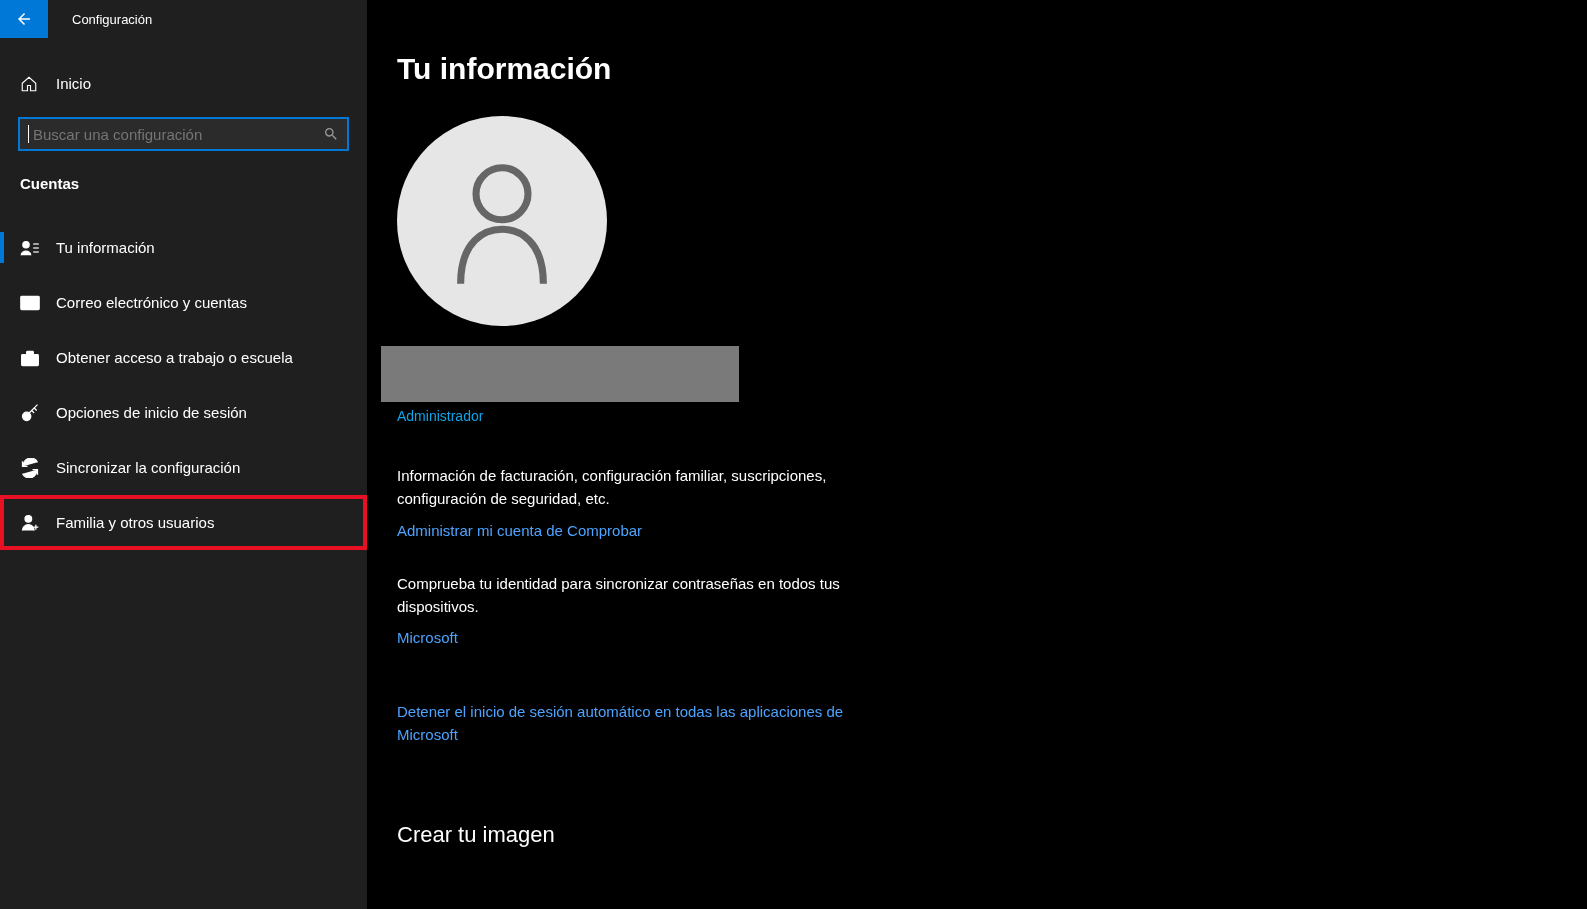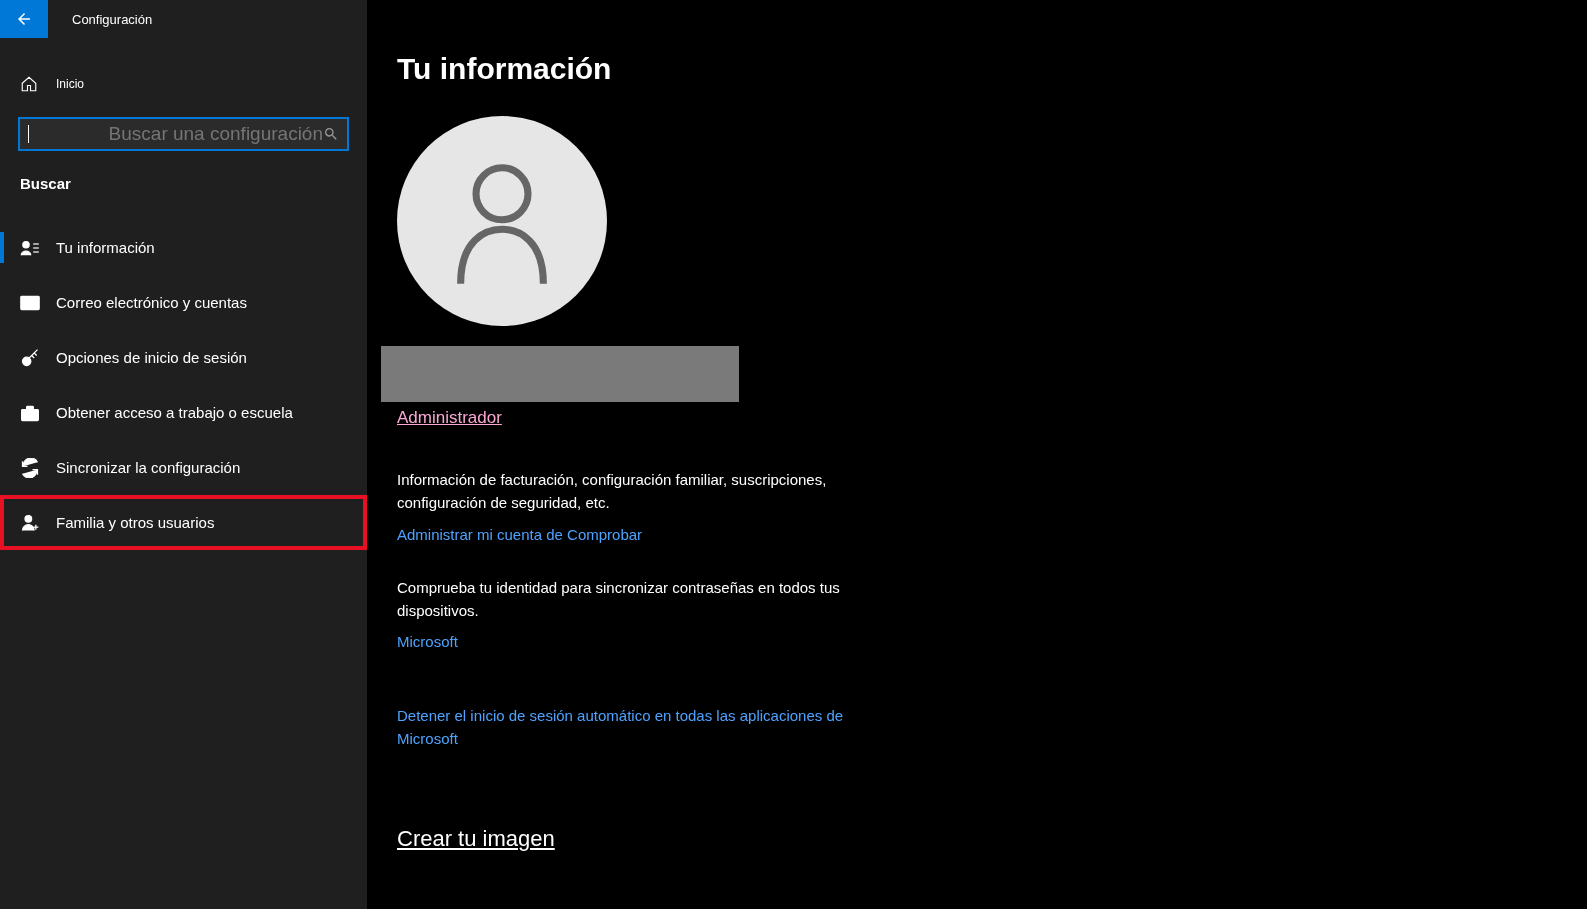"Inicio" .home-row .label { font-size: 12px -> 15px }
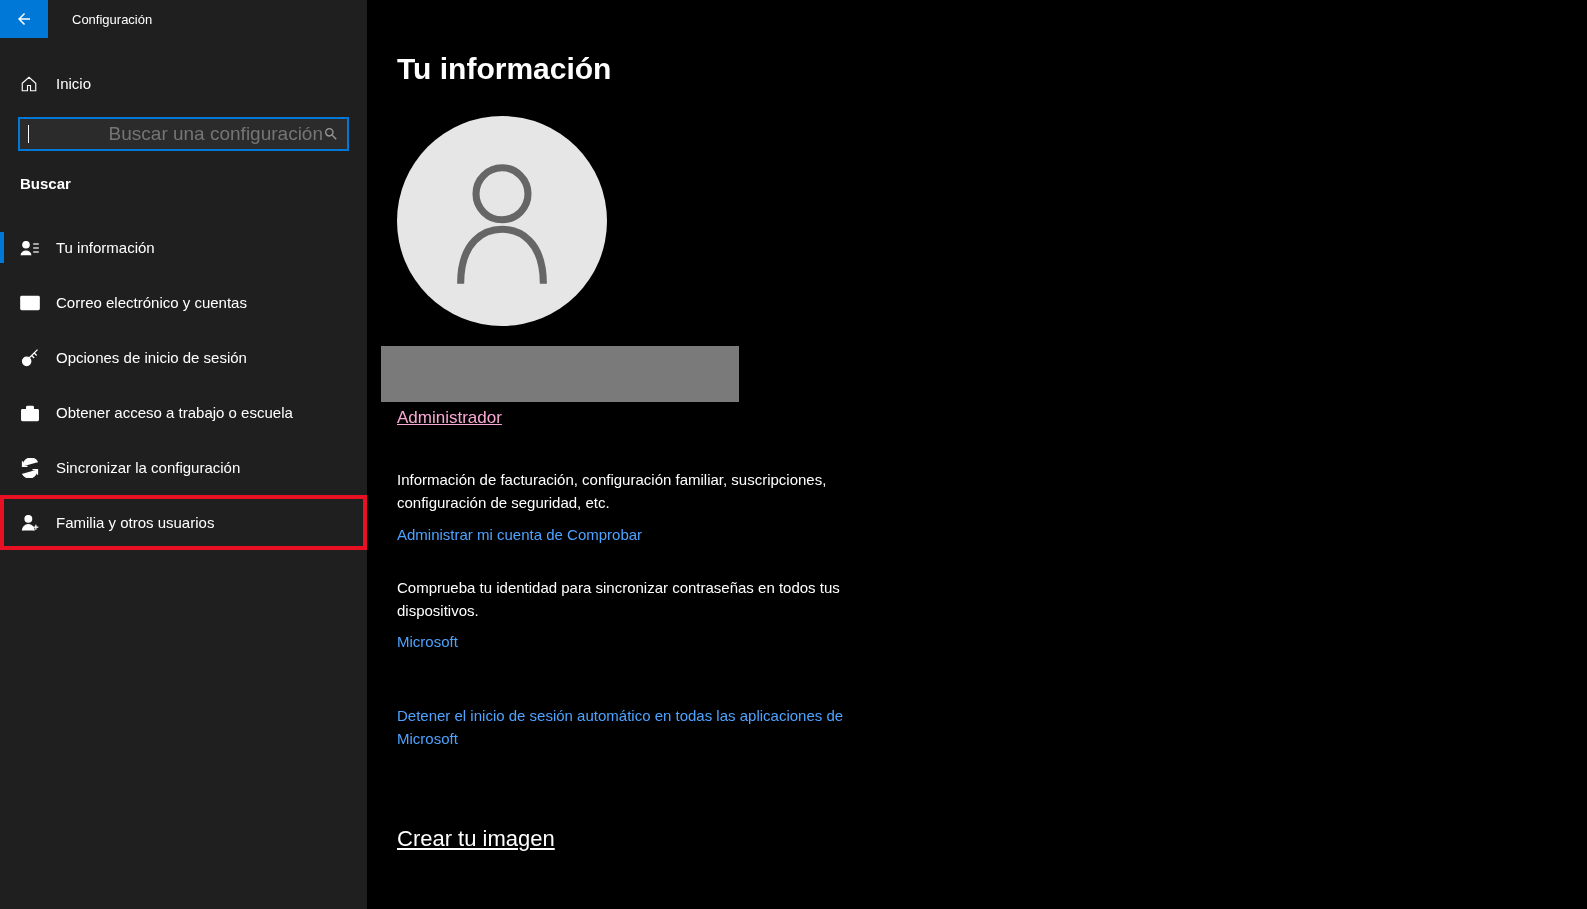"Buscar una configuración" .search-input { font-size: 19px -> 15px; text-align: right -> none }
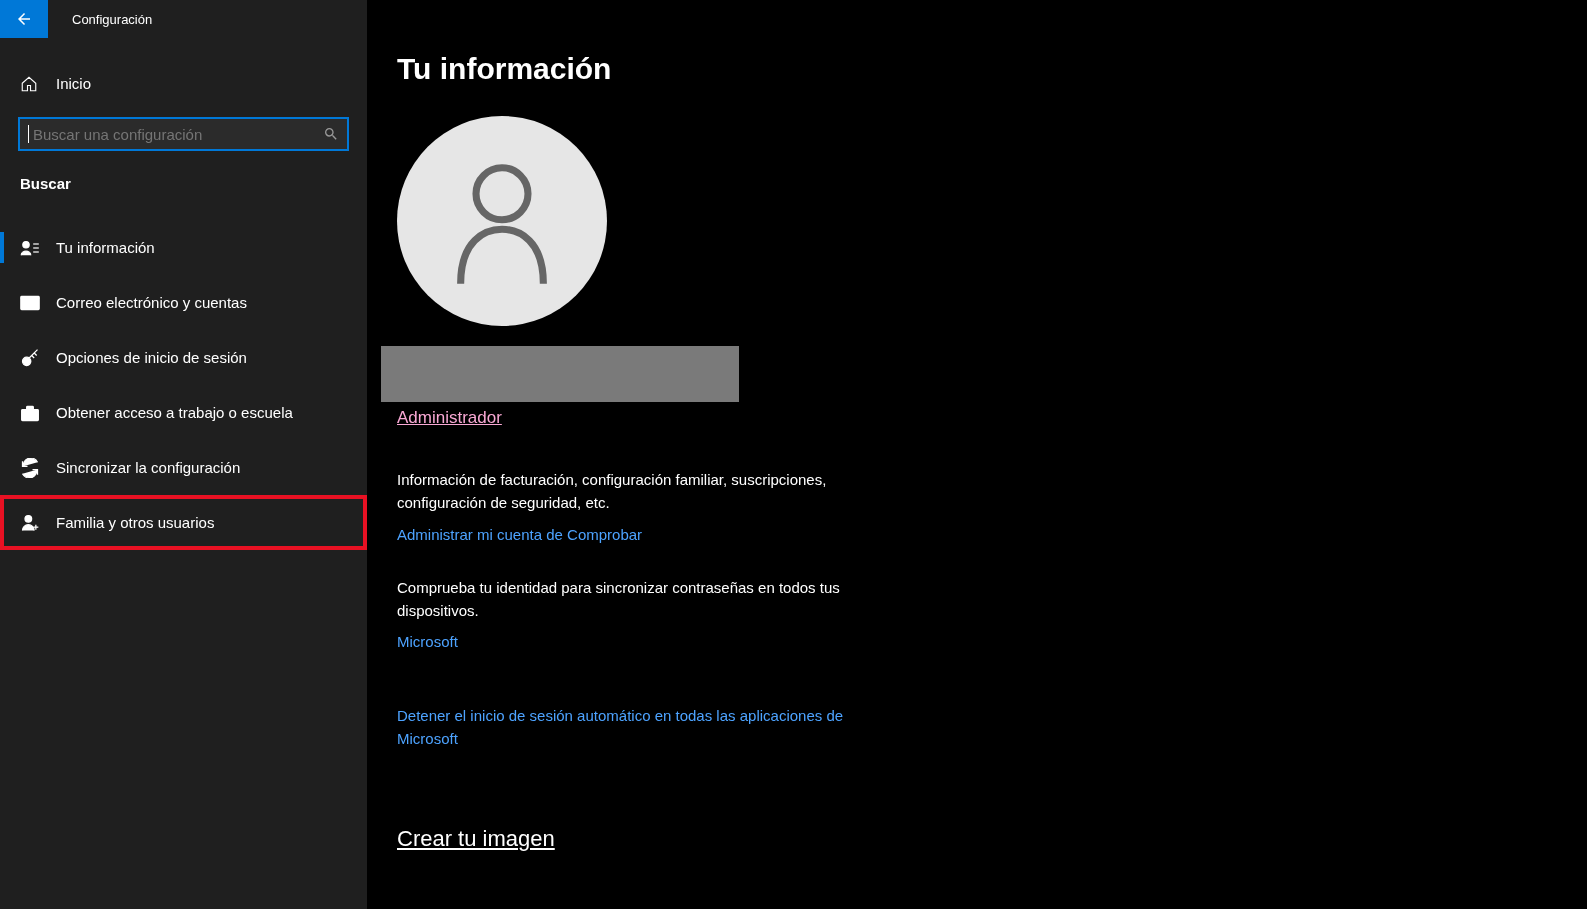"Buscar" div.section-header { text: Buscar -> Cuentas }
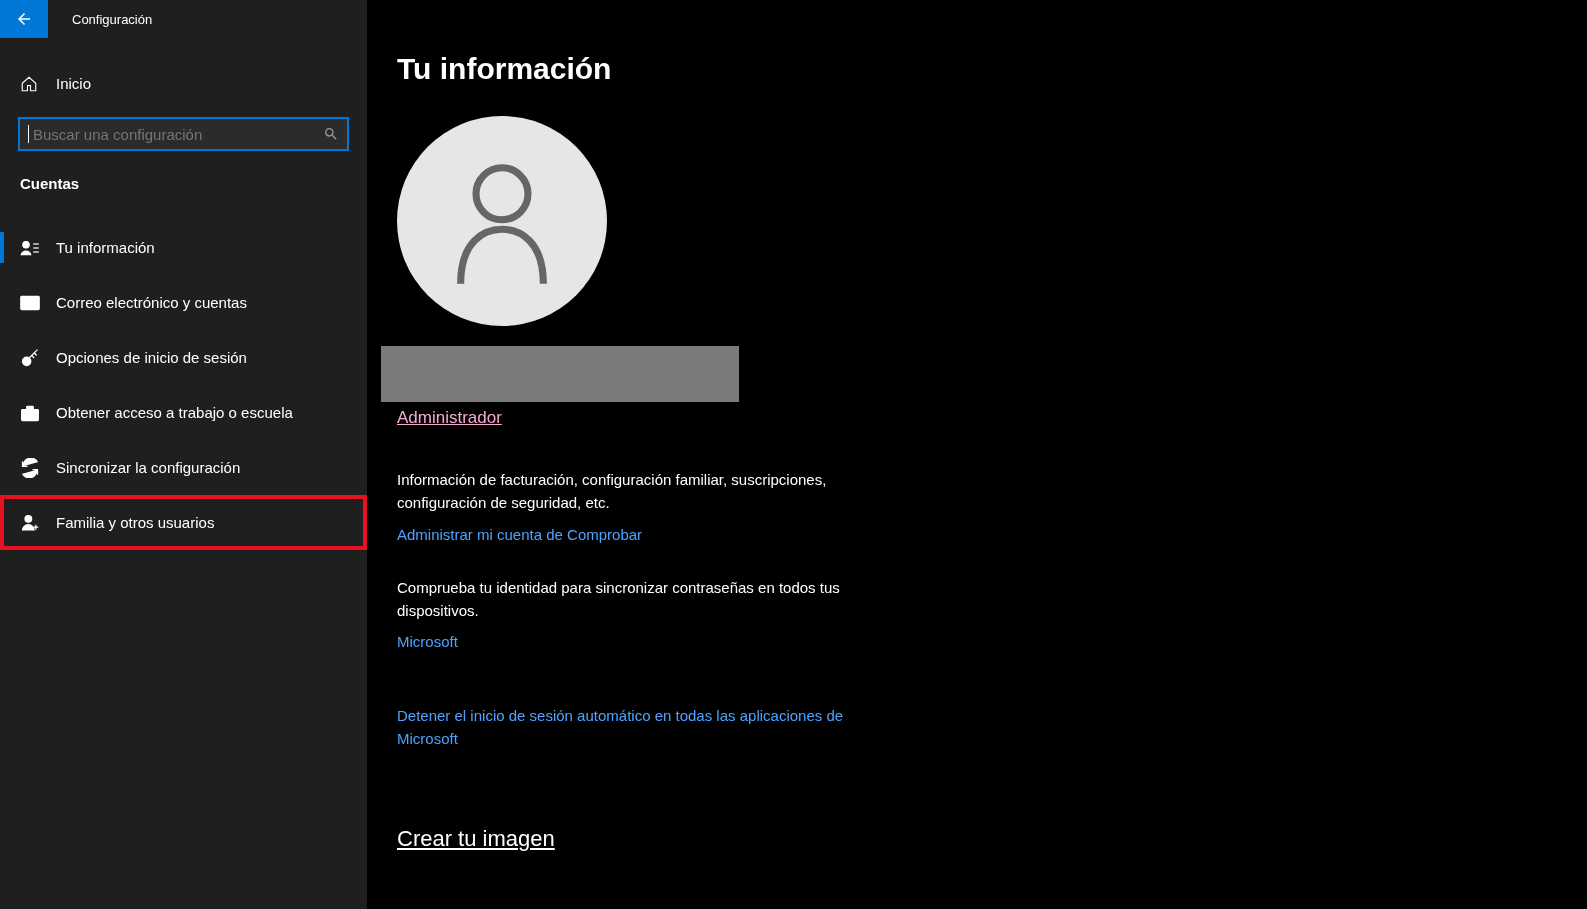"Opciones de inicio de sesión" div.nav-item { order: before "Obtener acceso a trabajo o" -> after "Obtener acceso a trabajo o" }
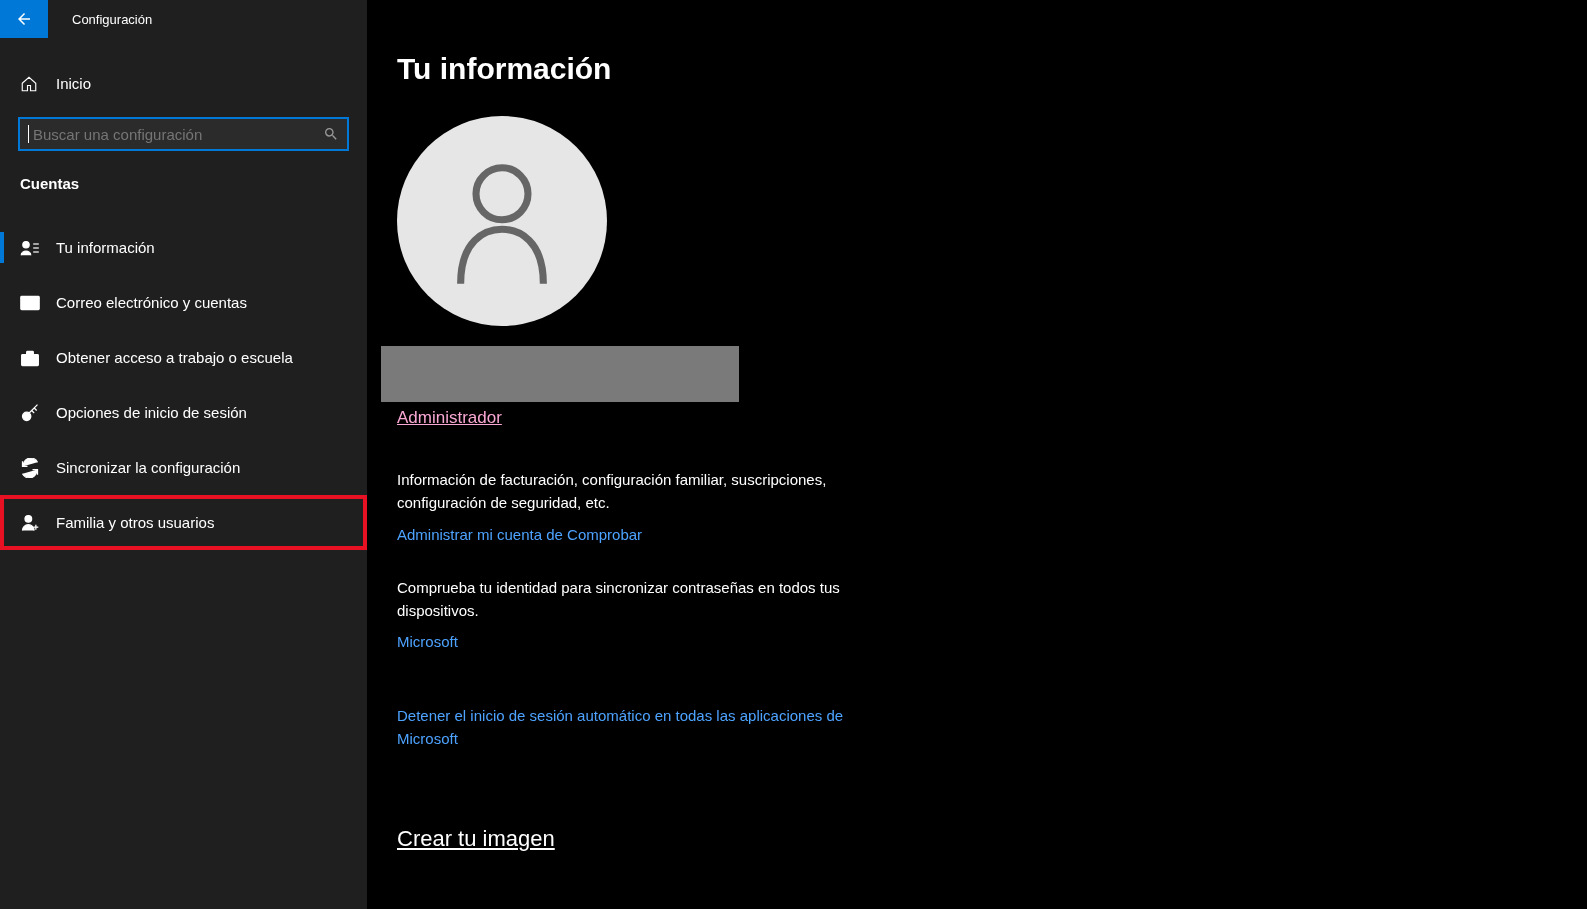"Administrador" .role { color: #f9a8d4 -> #0ea5e9; font-size: 17px -> 14px; text-decoration: underline -> none }
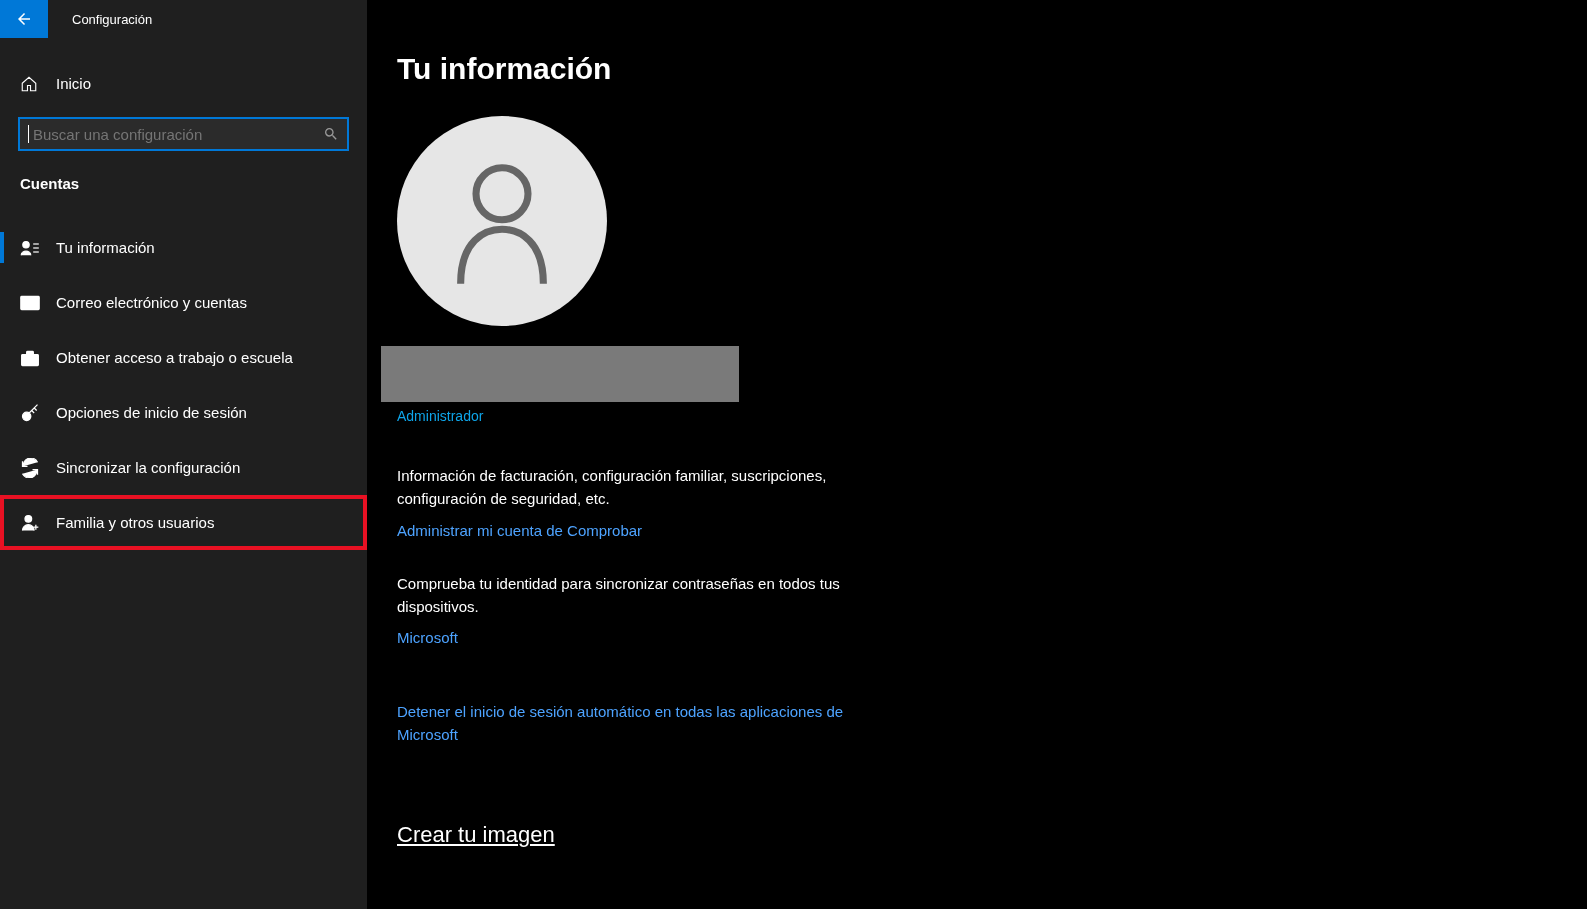"Crear tu imagen" .section2-title { text-decoration: underline -> none }
